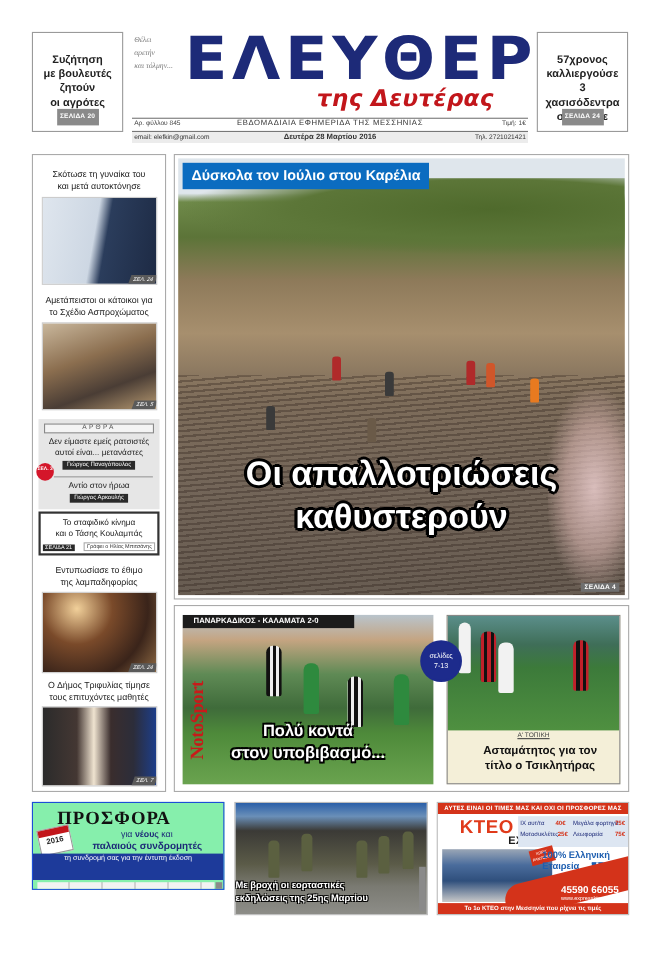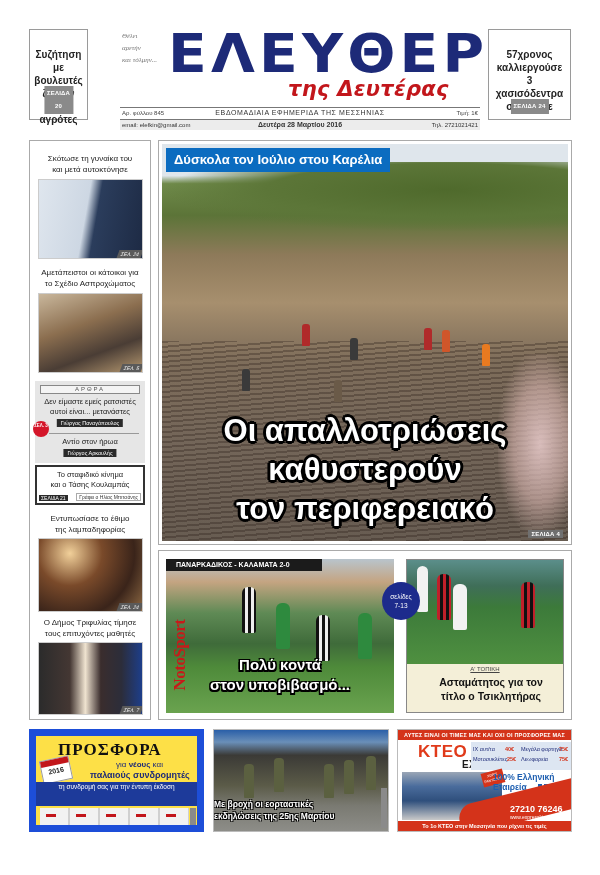"Συζήτηση" div.teaser-box { width: 59px -> 83px }
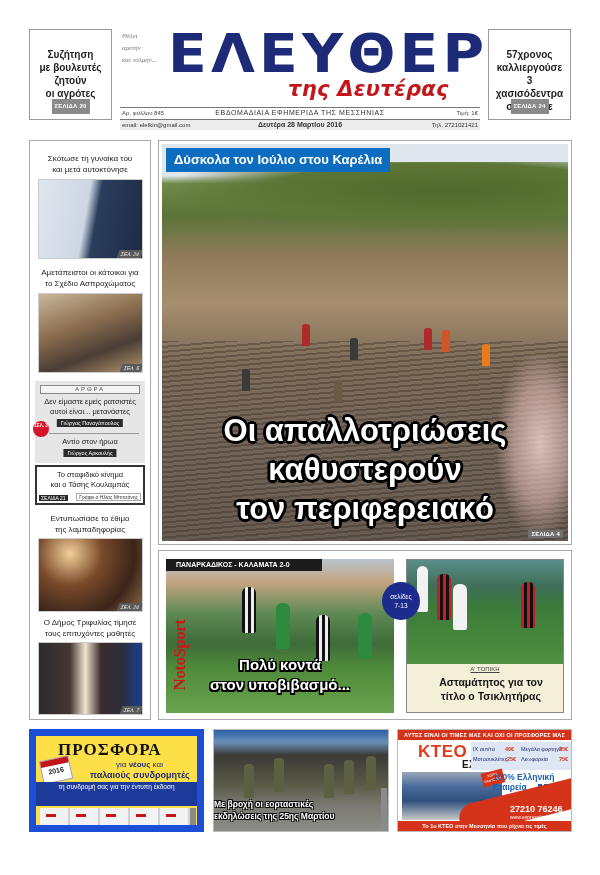"τον περιφερειακό" div { html: <div>τον περιφερειακό</div> -> none }
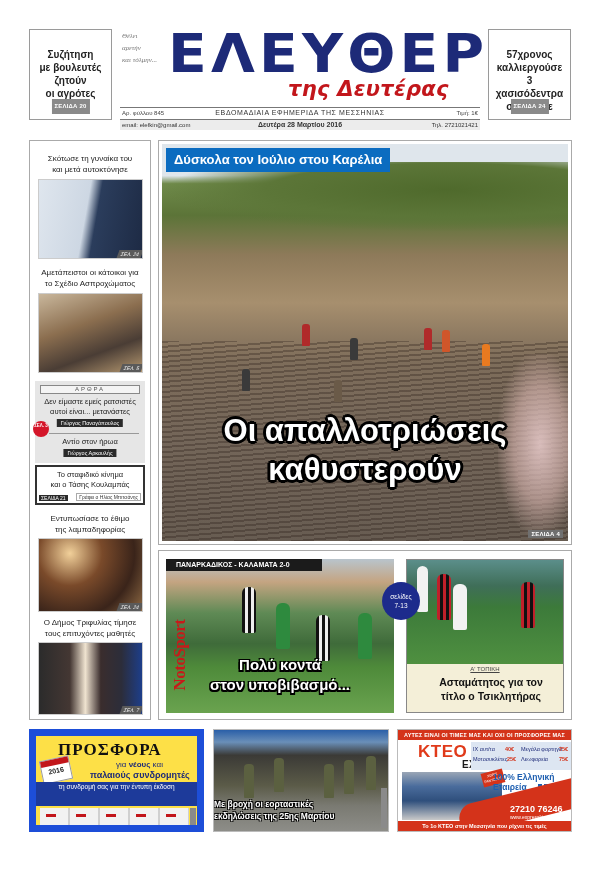"ΠΡΟΣΦΟΡΑ" .ad1 { background: #fde047 -> #86efac; border: 7px solid #1d4ed8 -> 1px solid #1d4ed8; height: 103px -> 80px }
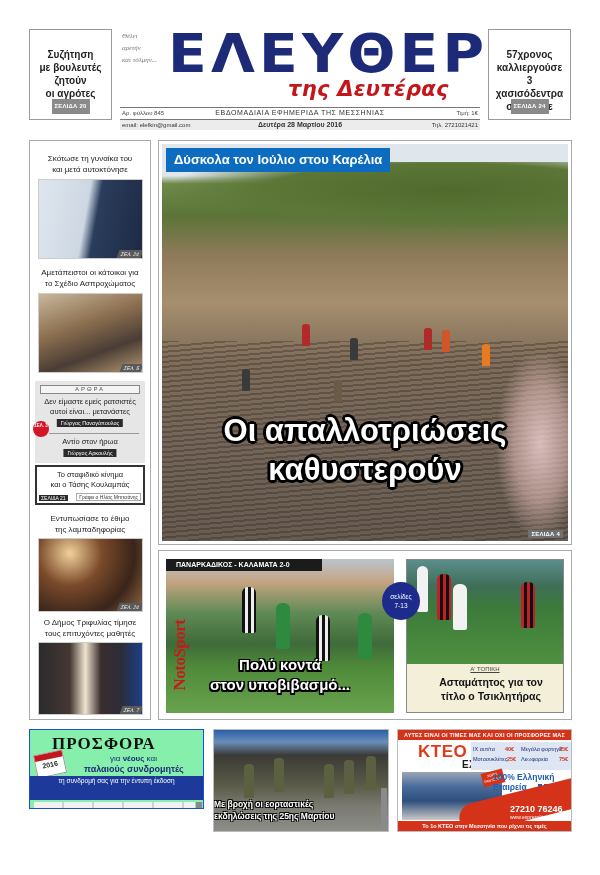"27210 76246" div.ad3-phone { text: 27210 76246 -> 45590 66055 }
